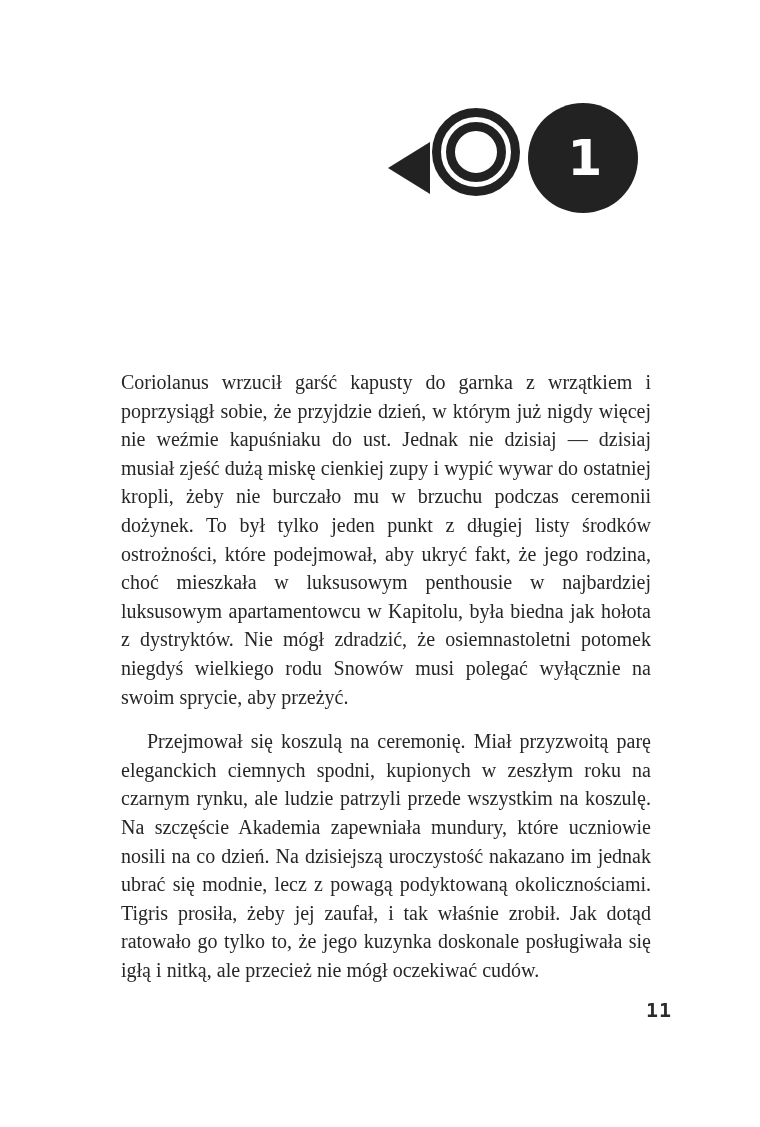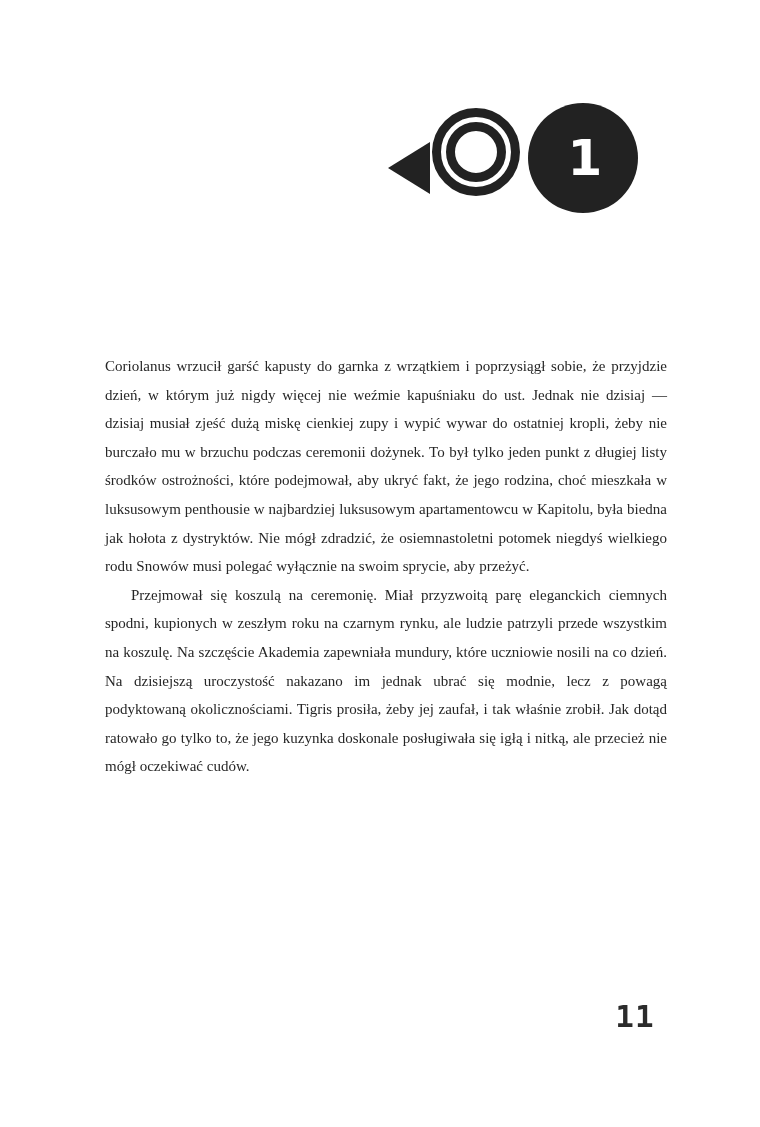"Coriolanus wrzucił garść kapusty do" .body-paragraph { font-size: 15px -> 20px; margin: 0 -> 16px }
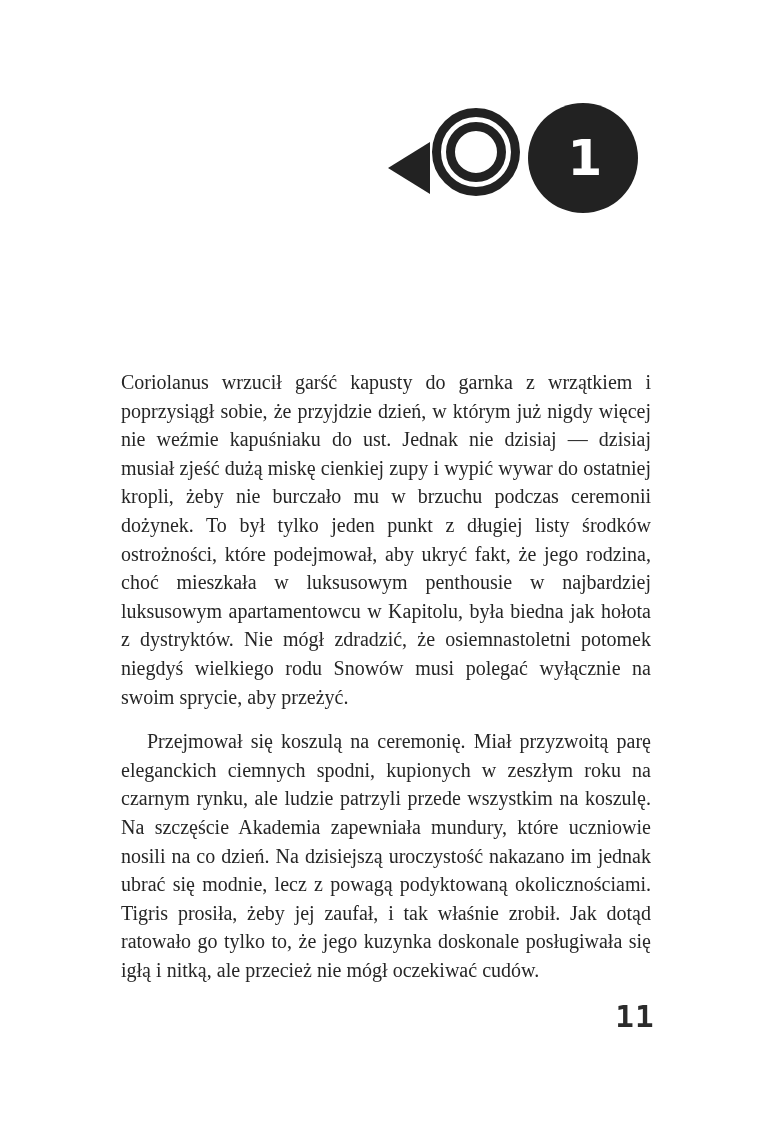"11" .page-number { font-size: 31px -> 20px; left: 600px -> 624px }
